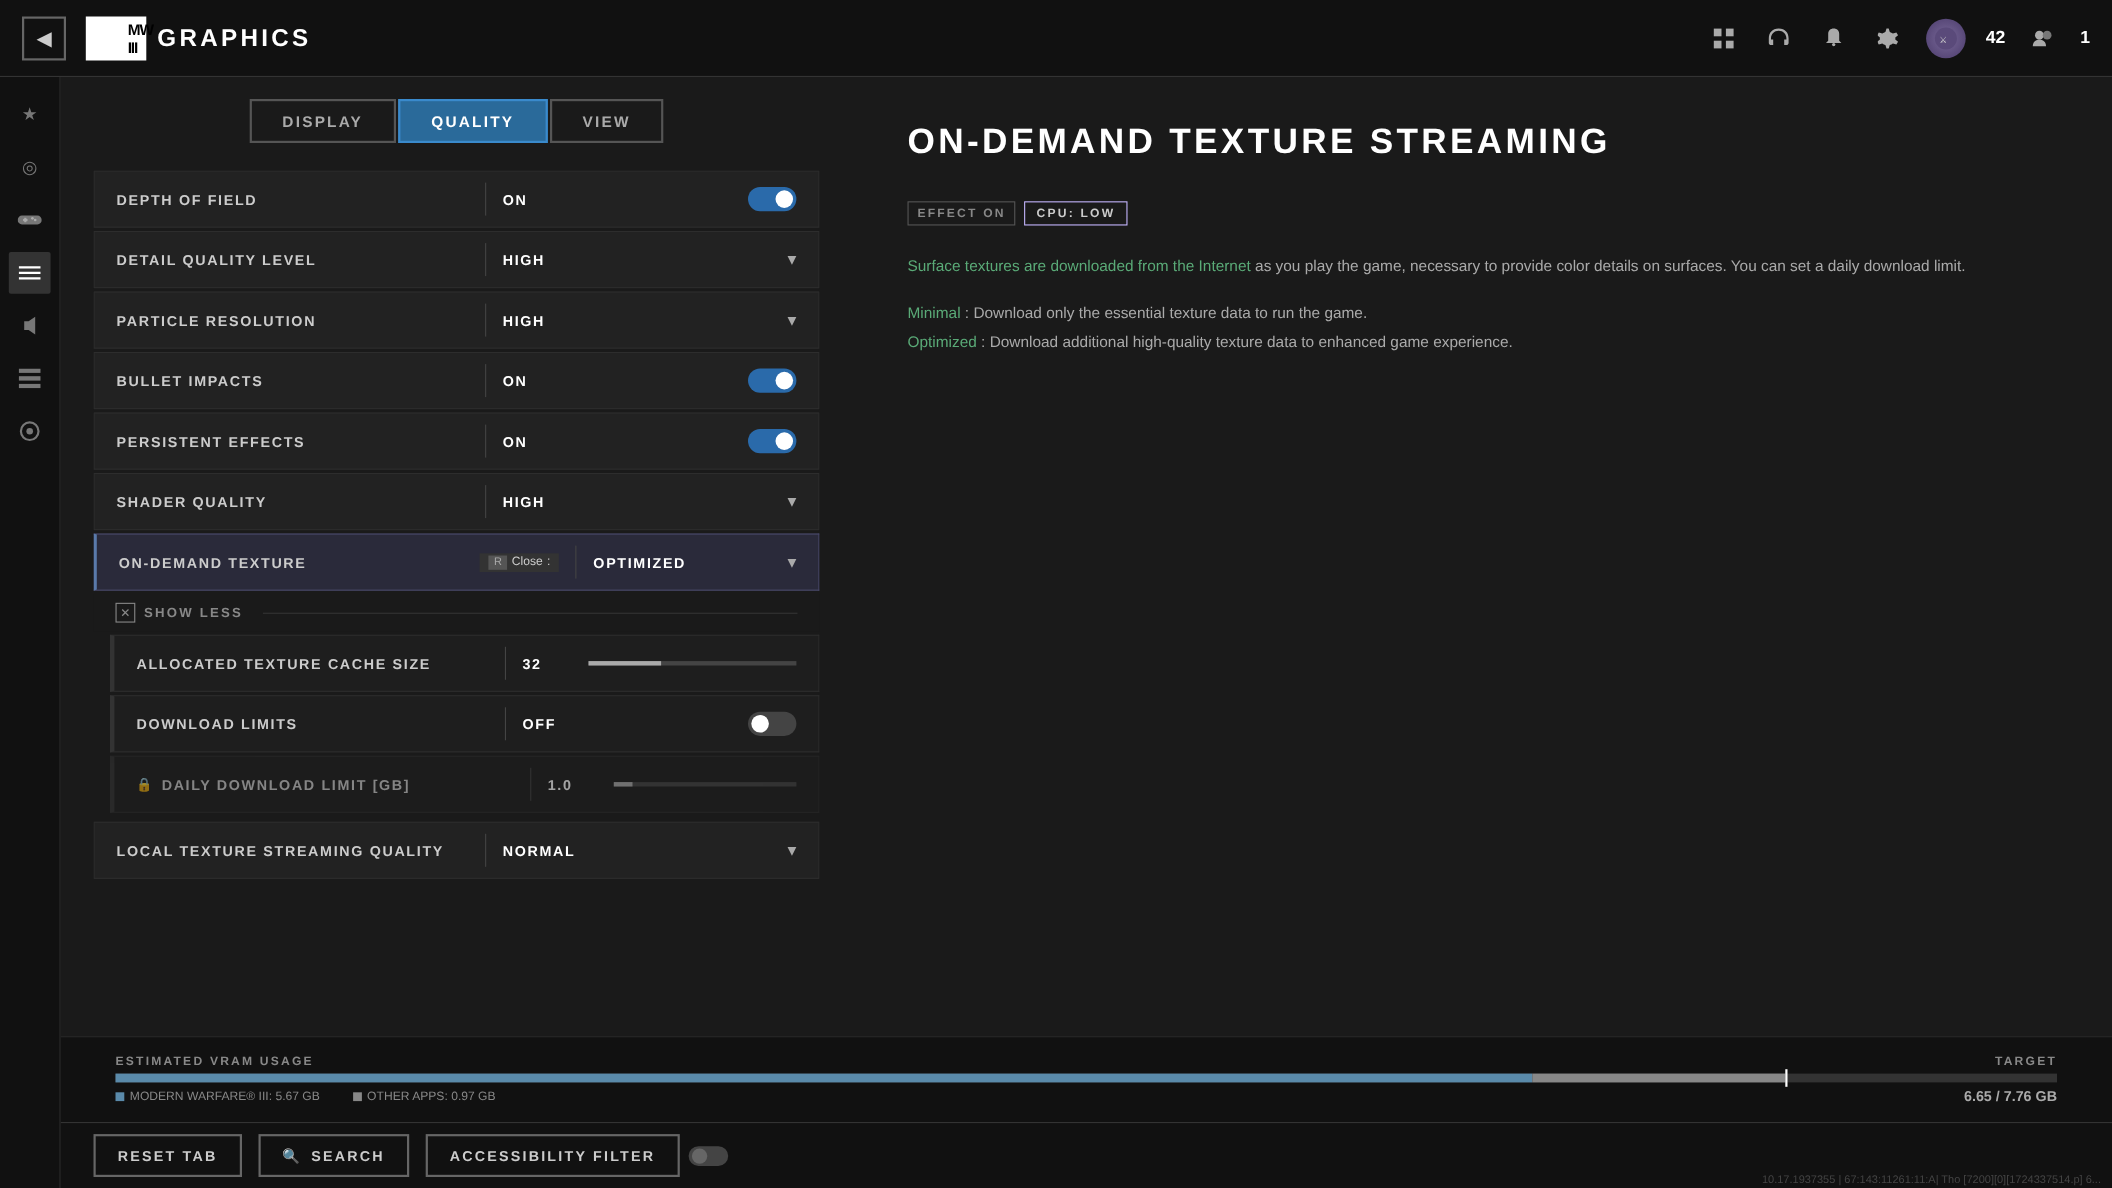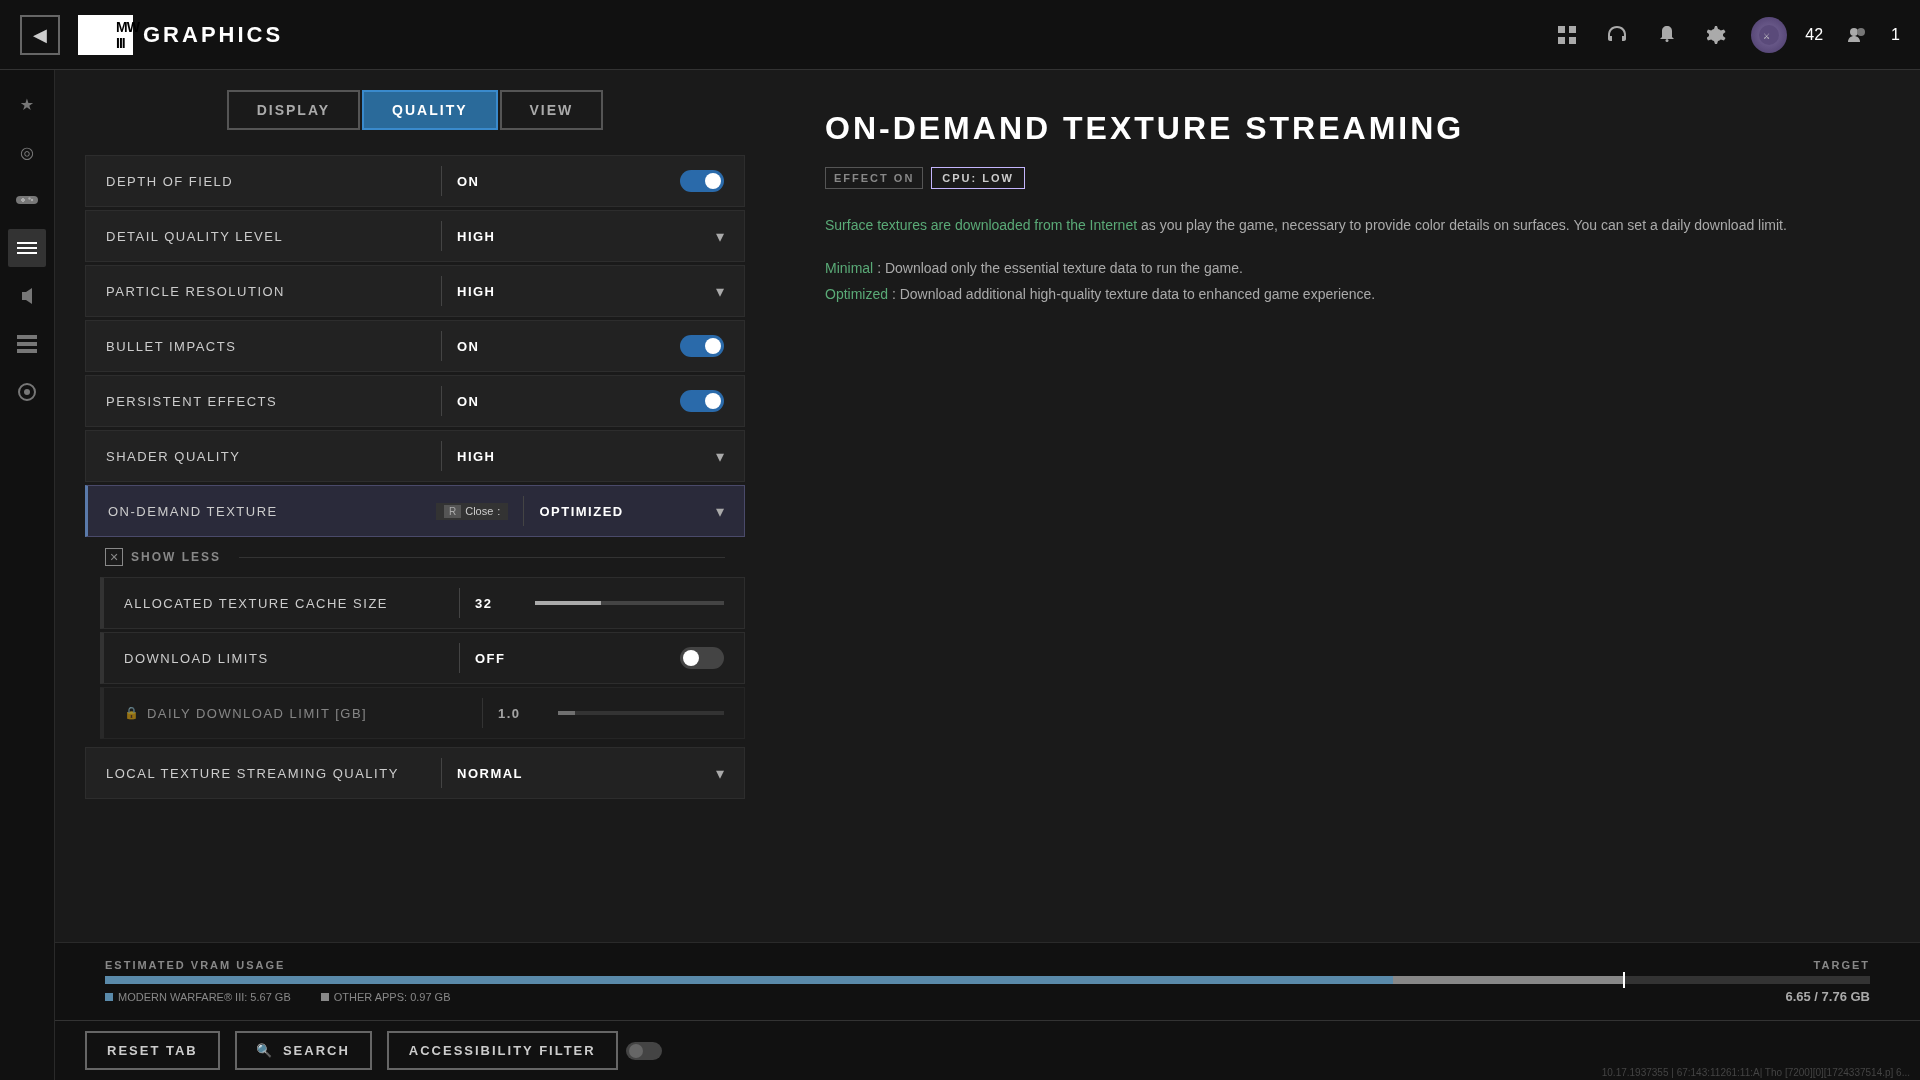"42" .topbar-count { font-weight: 400 -> 700 }
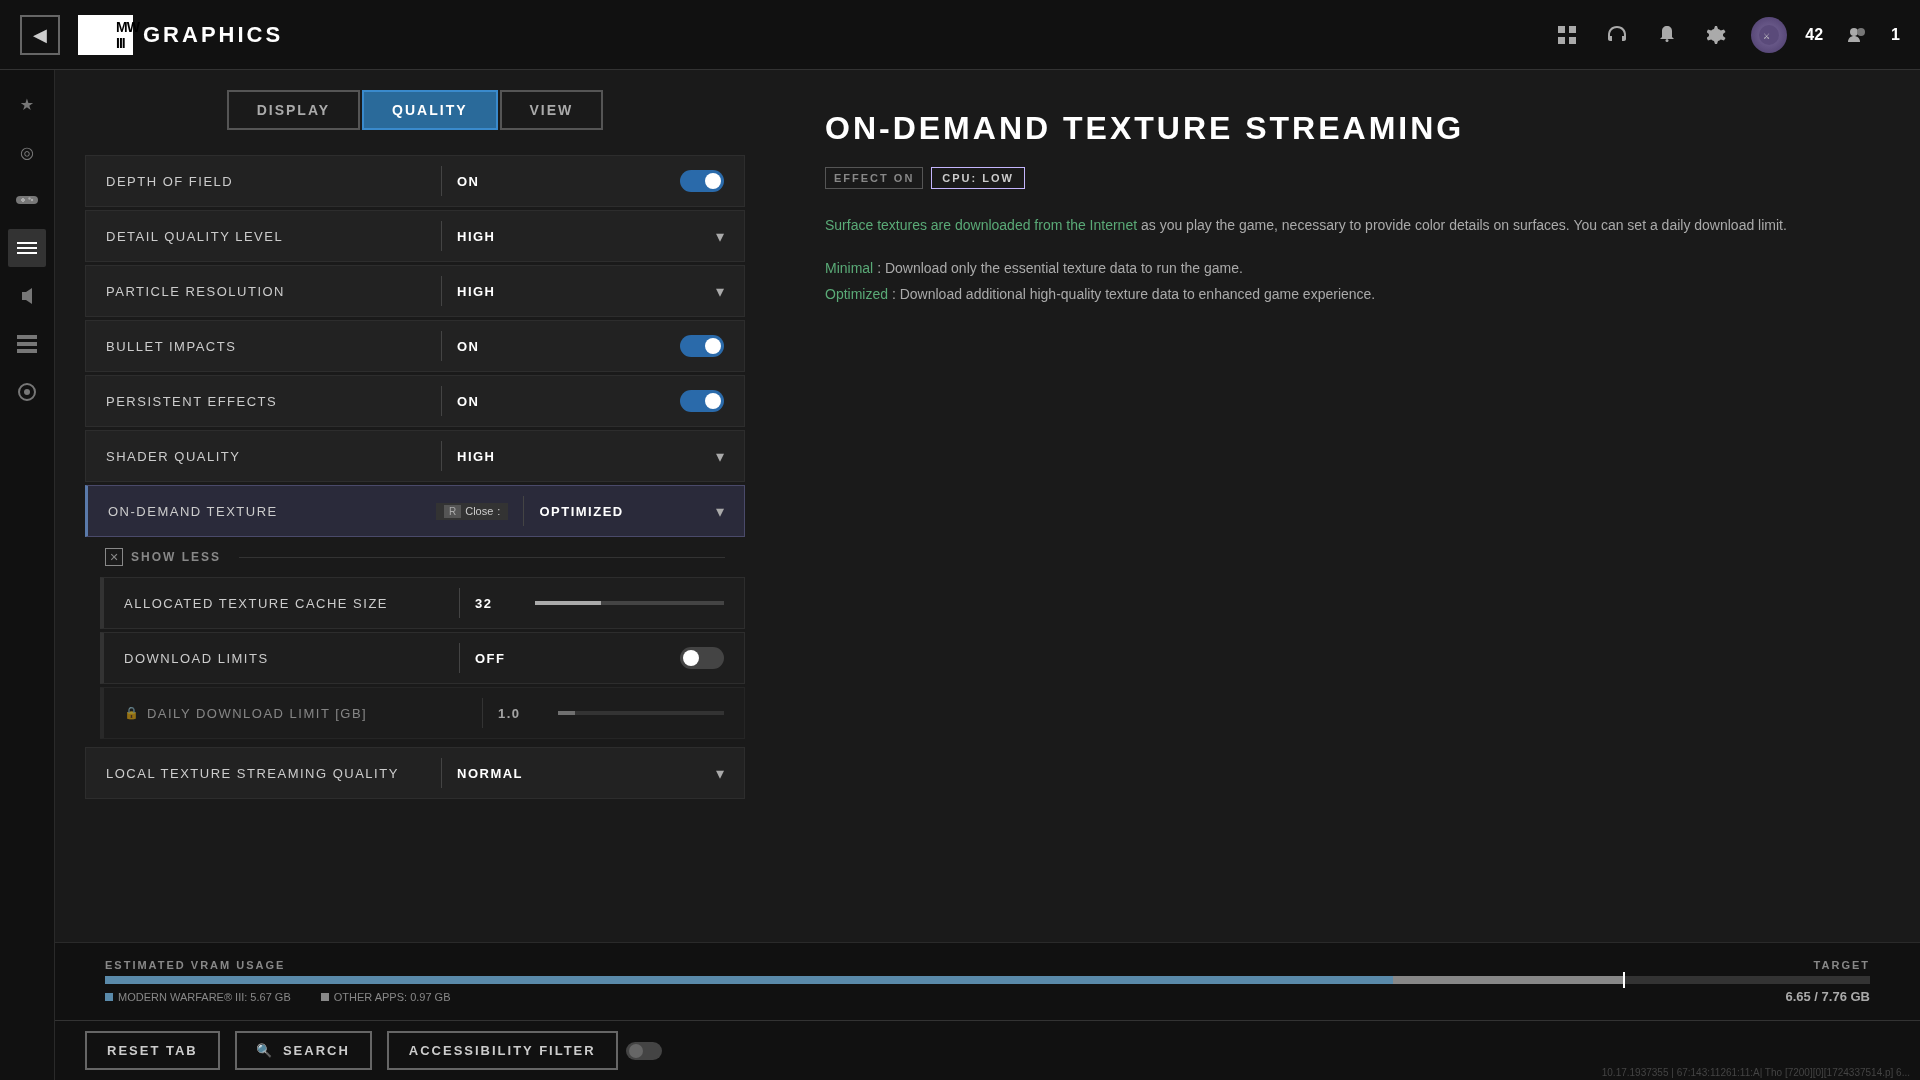"DEPTH OF FIELD" .setting-label { font-weight: 400 -> 700 }
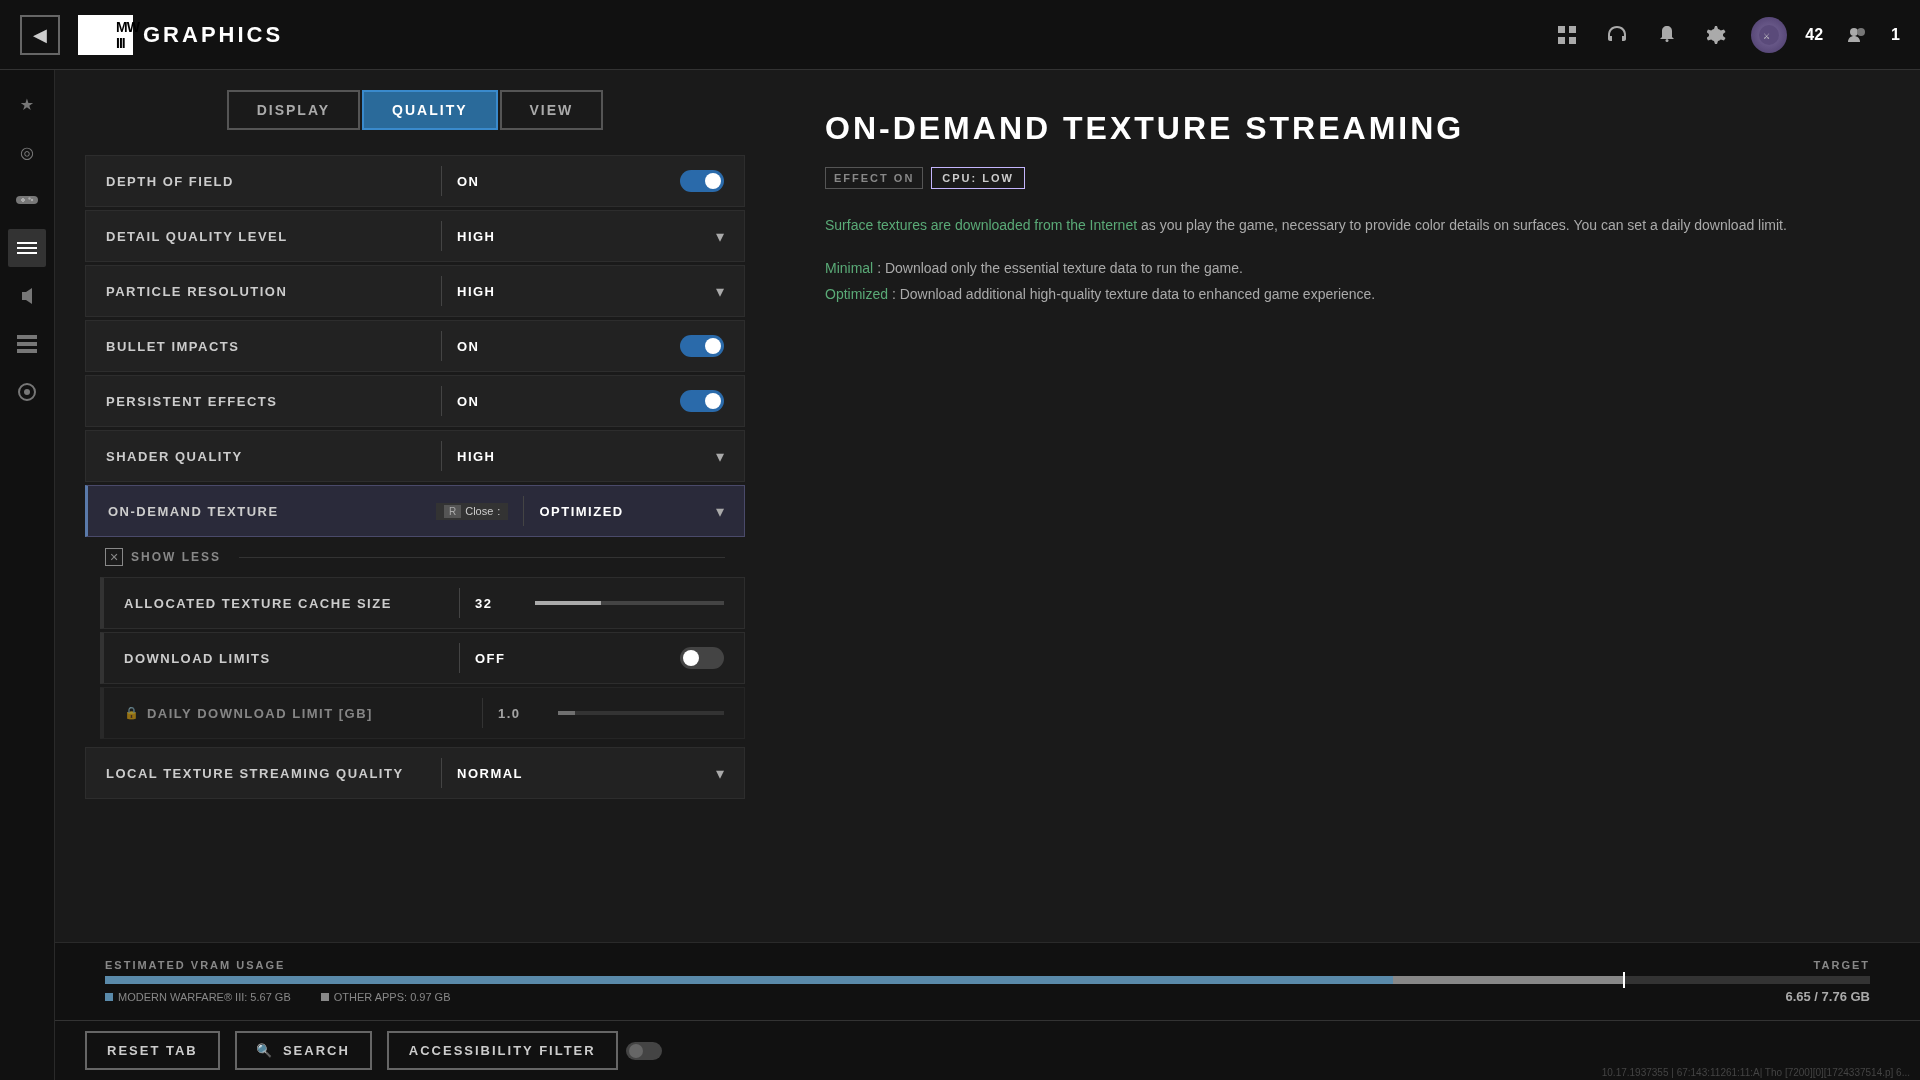"EFFECT ON" .effect-on-badge { margin-top: none -> 16px }
